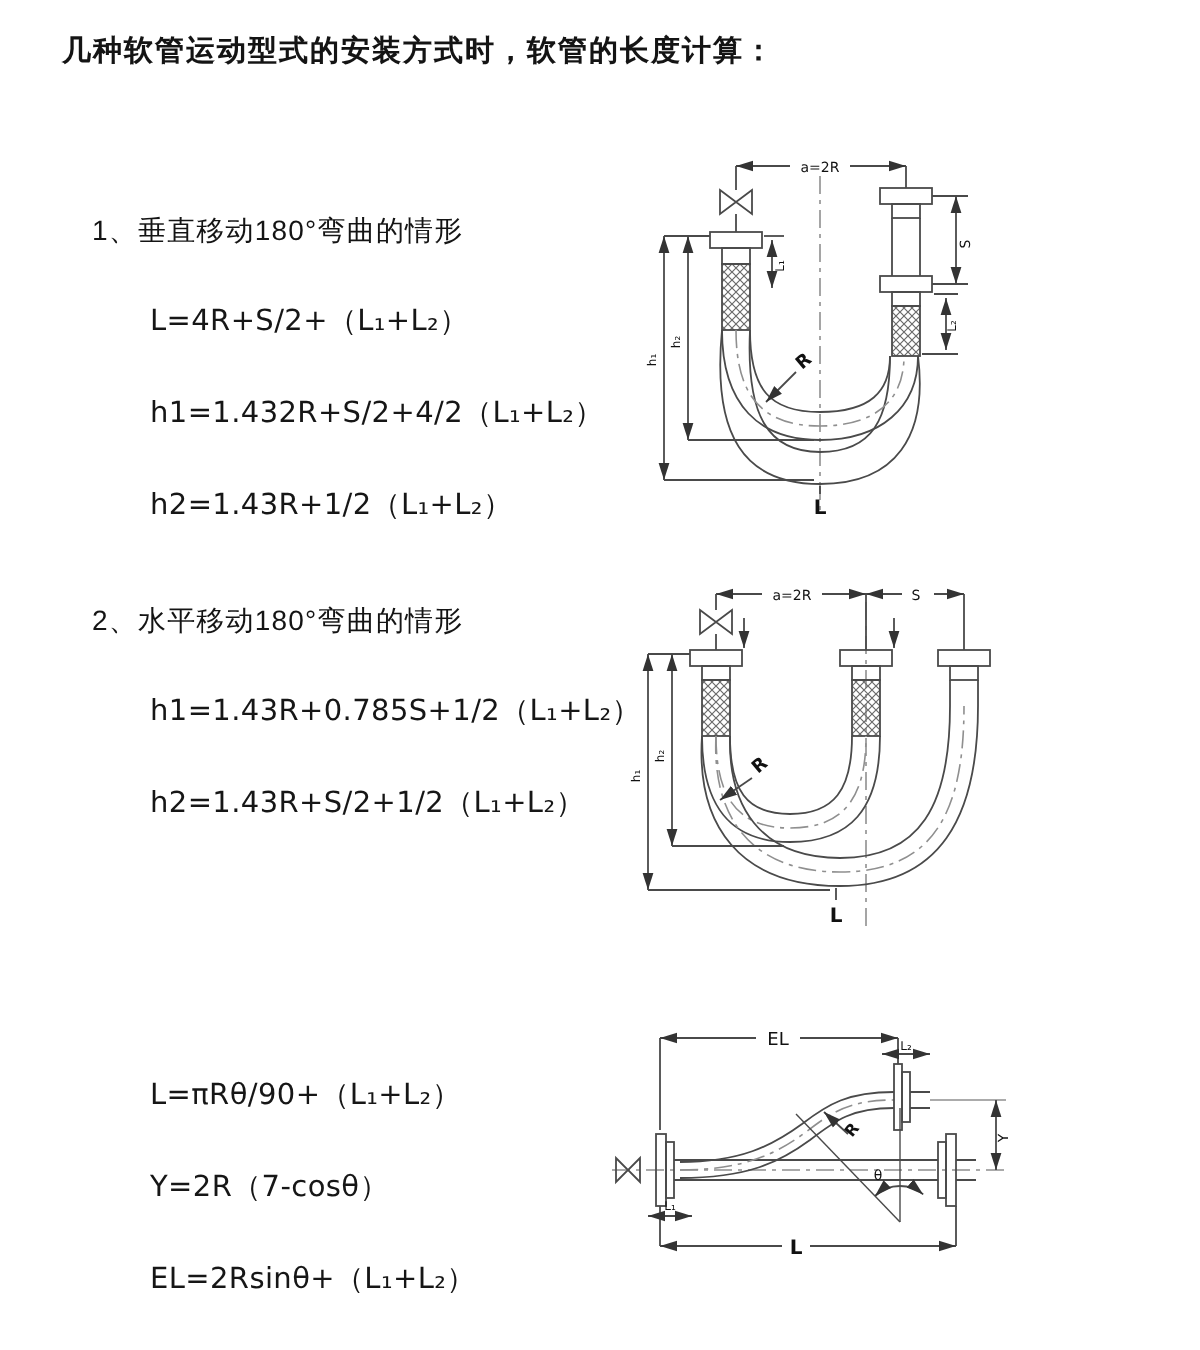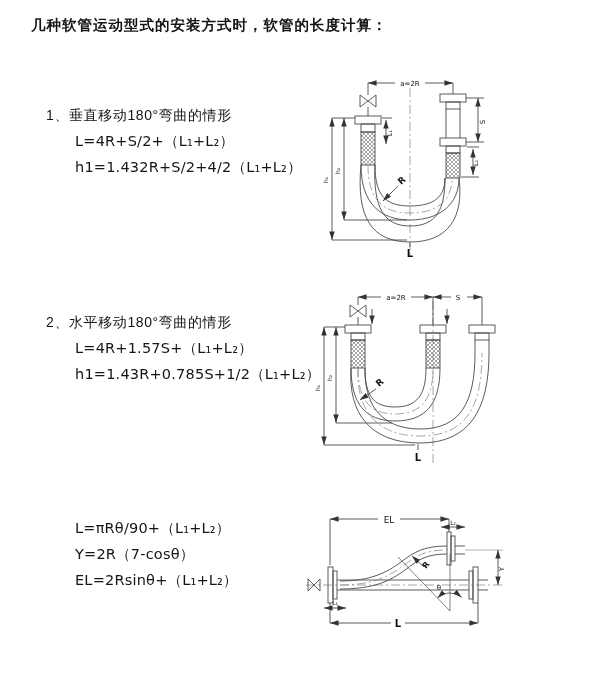"L=4R+S/2+（L₁+L₂）" .formula { margin-top: none -> 20px }
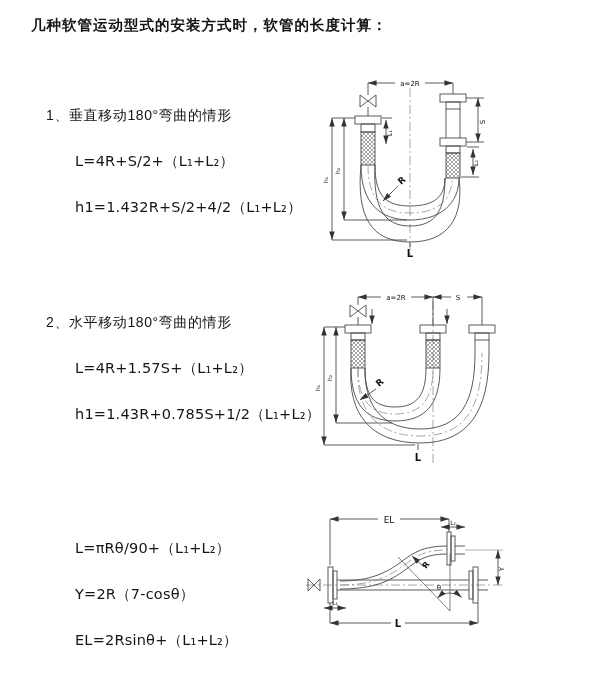"h2=1.43R+1/2（L₁+L₂）" div.line { html: none -> <div>h2=1.43R+1/2（L₁+L₂）</div> }
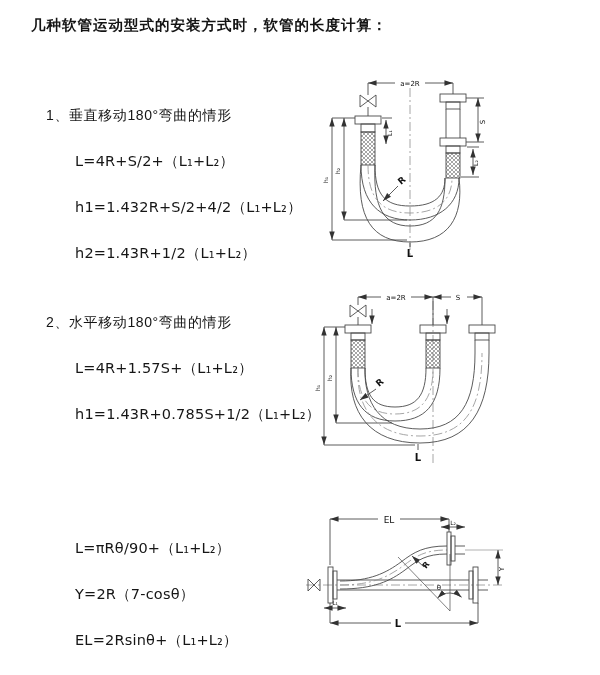"2、水平移动180°弯曲的情形" div.sec { top: 309px -> 297px }
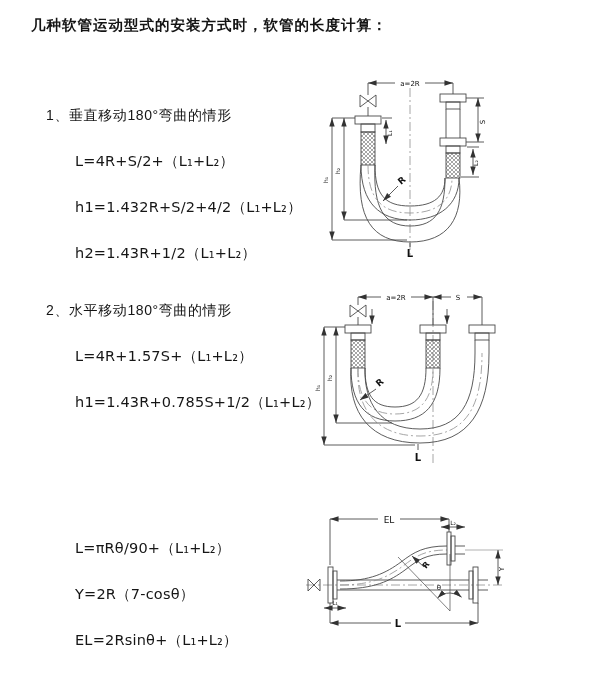"L=4R+1.57S+（L₁+L₂）" div.line { html: <div>L=4R+1.57S+（L₁+L₂）</div> -> none }
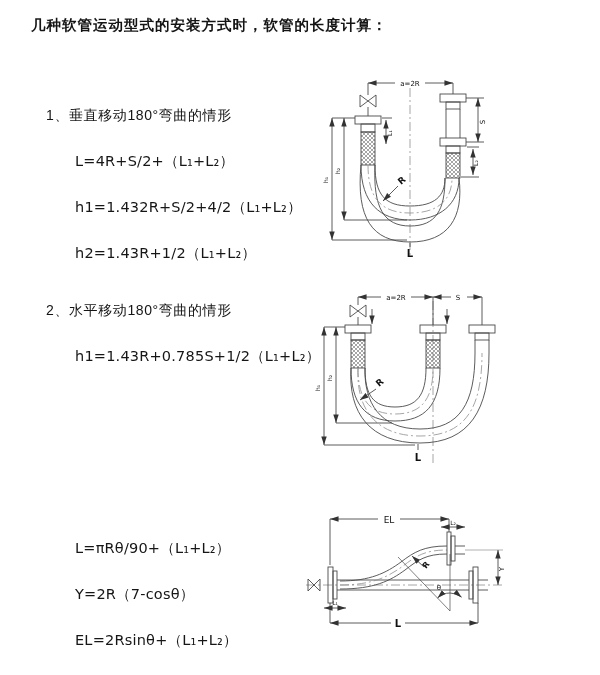"h2=1.43R+S/2+1/2（L₁+L₂）" div.line { html: none -> <div>h2=1.43R+S/2+1/2（L₁+L₂）</div> }
